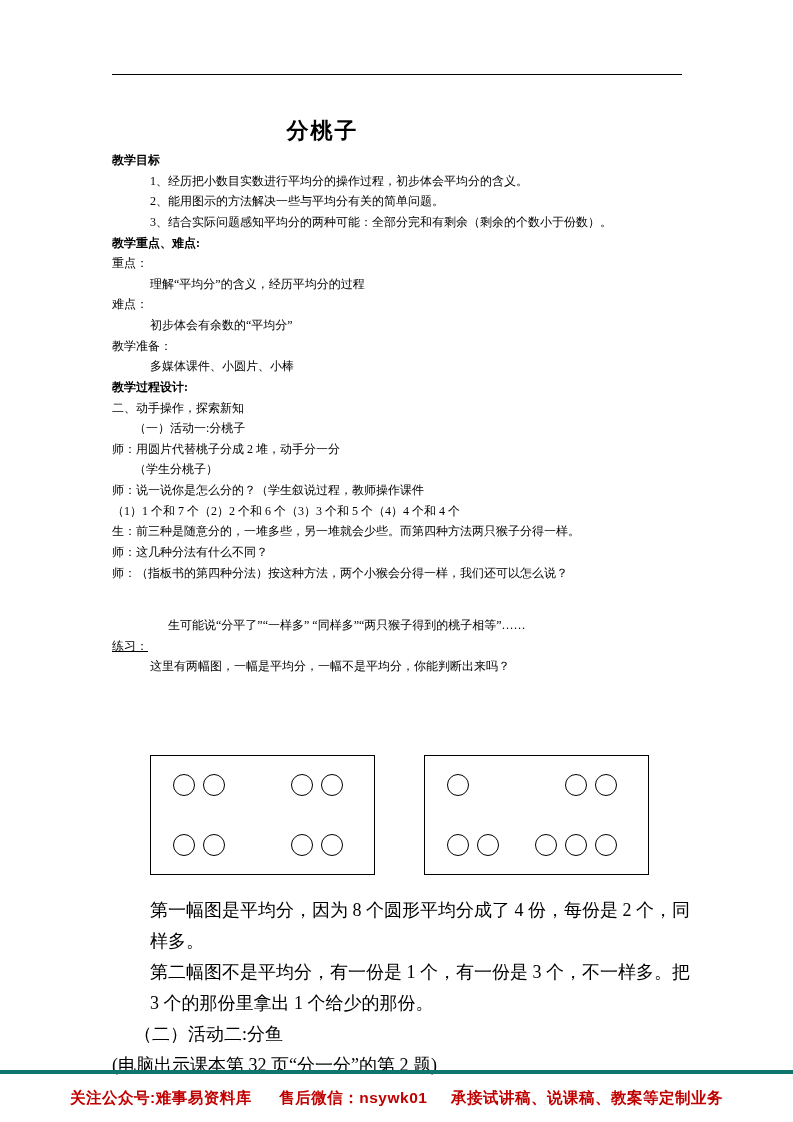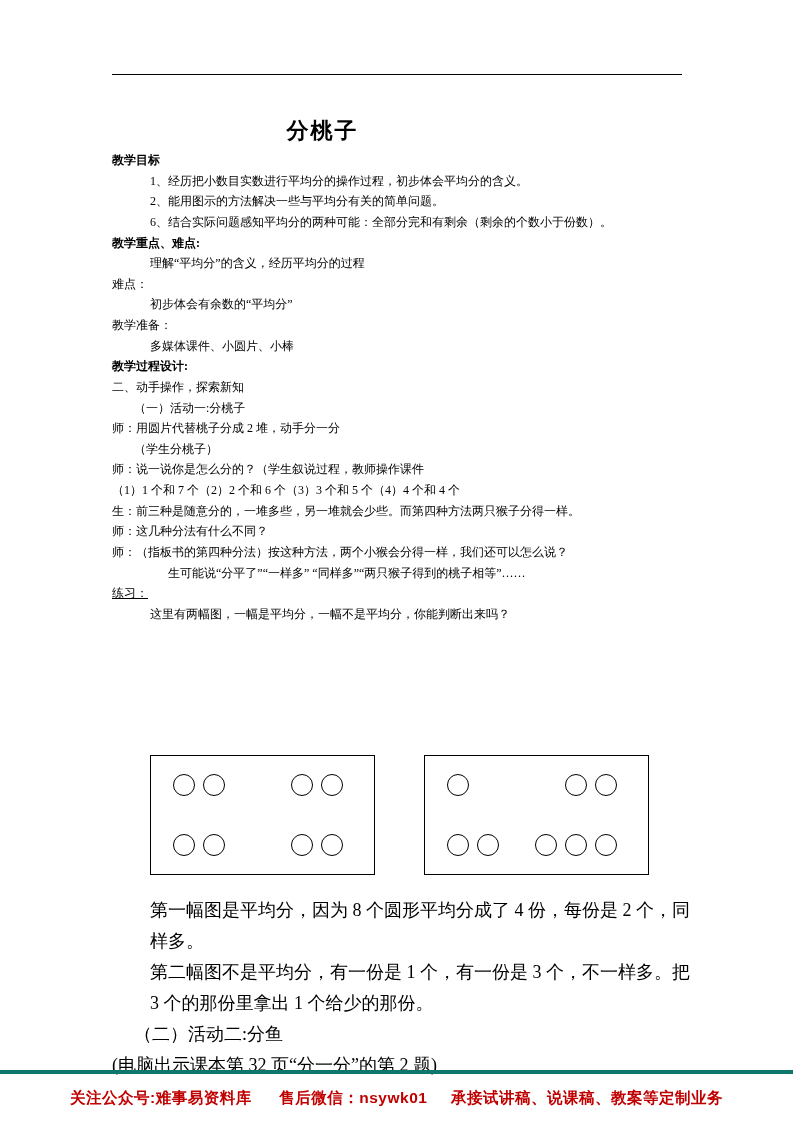"6、结合实际问题感知平均分的两种可能：全部分完和有剩余（剩余的个数小于份数）。" p.ind3 { text: 6 -> 3 }
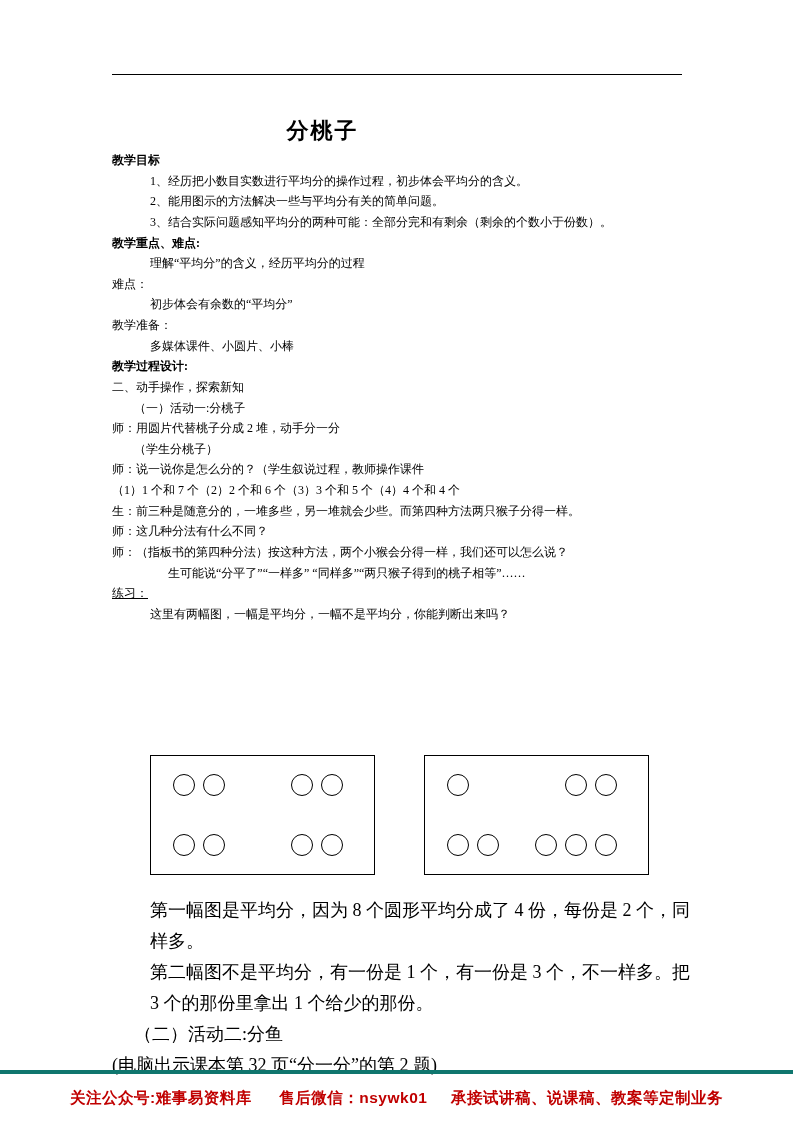"重点：" p.ind1 { html: none -> <p>重点：</p> }
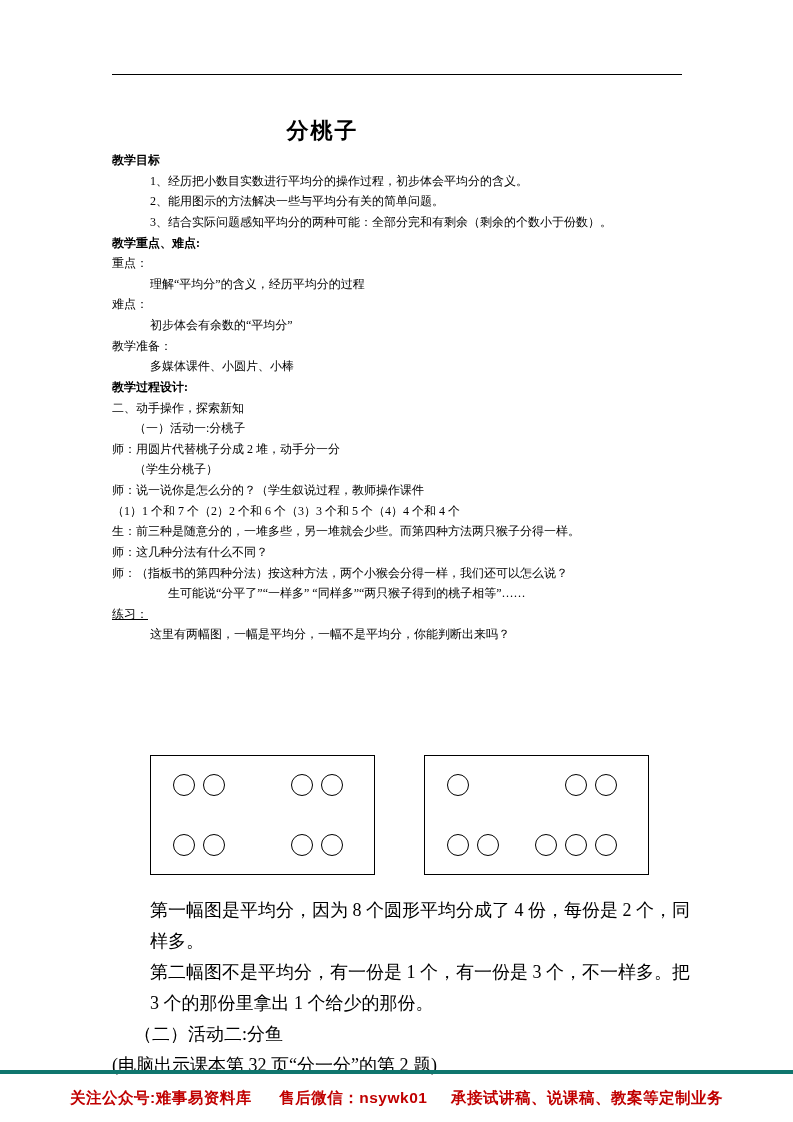"生可能说“分平了”“一样多” “同样多”“两只猴子得到的桃子相等”……" .ind4 { margin-top: none -> 32px }
